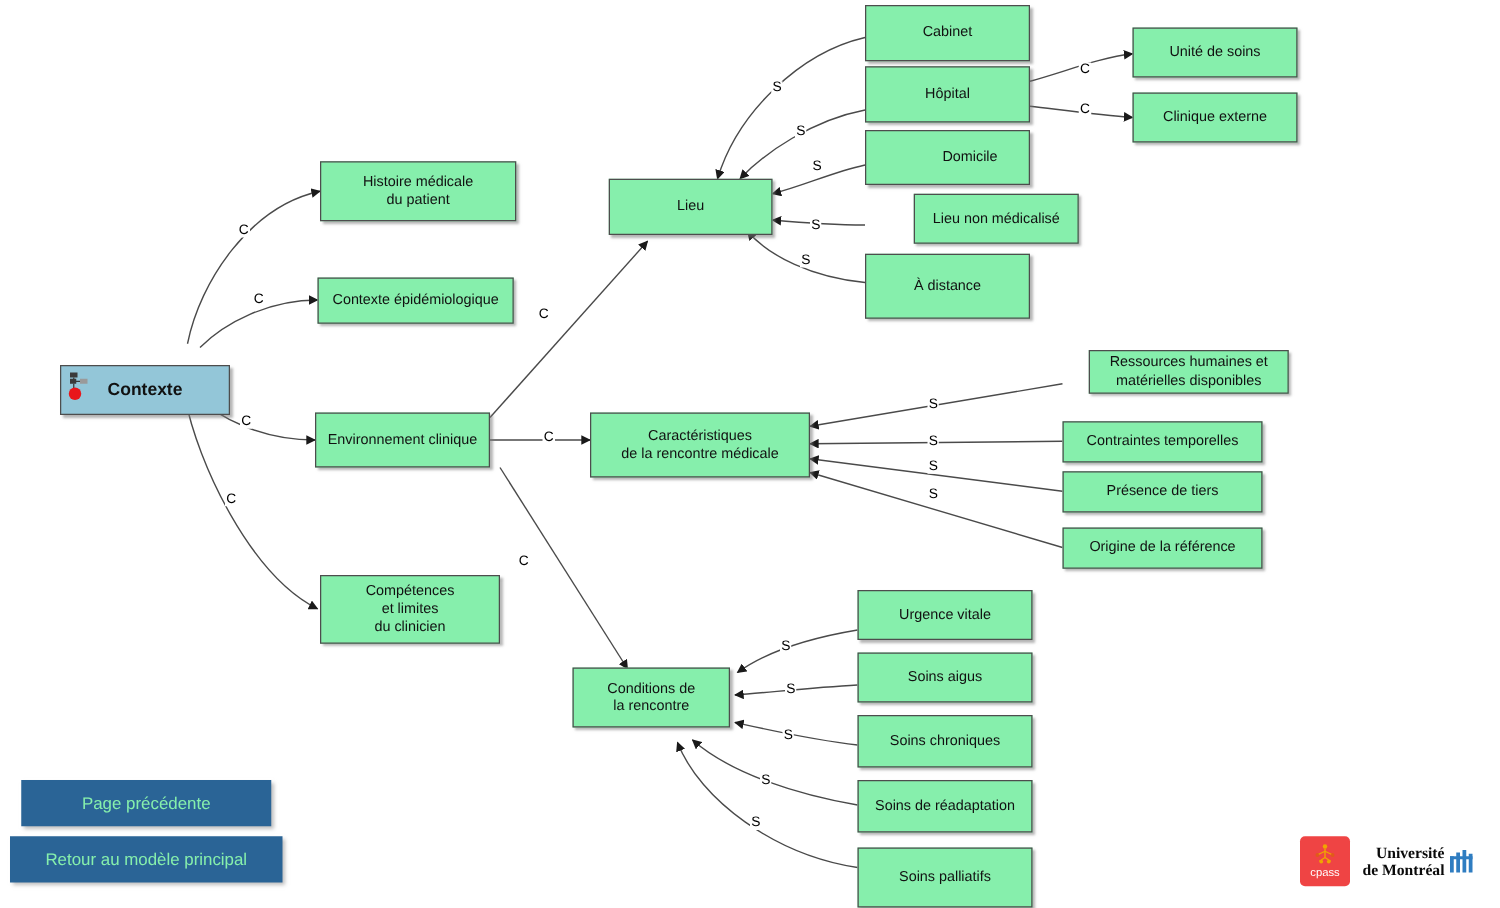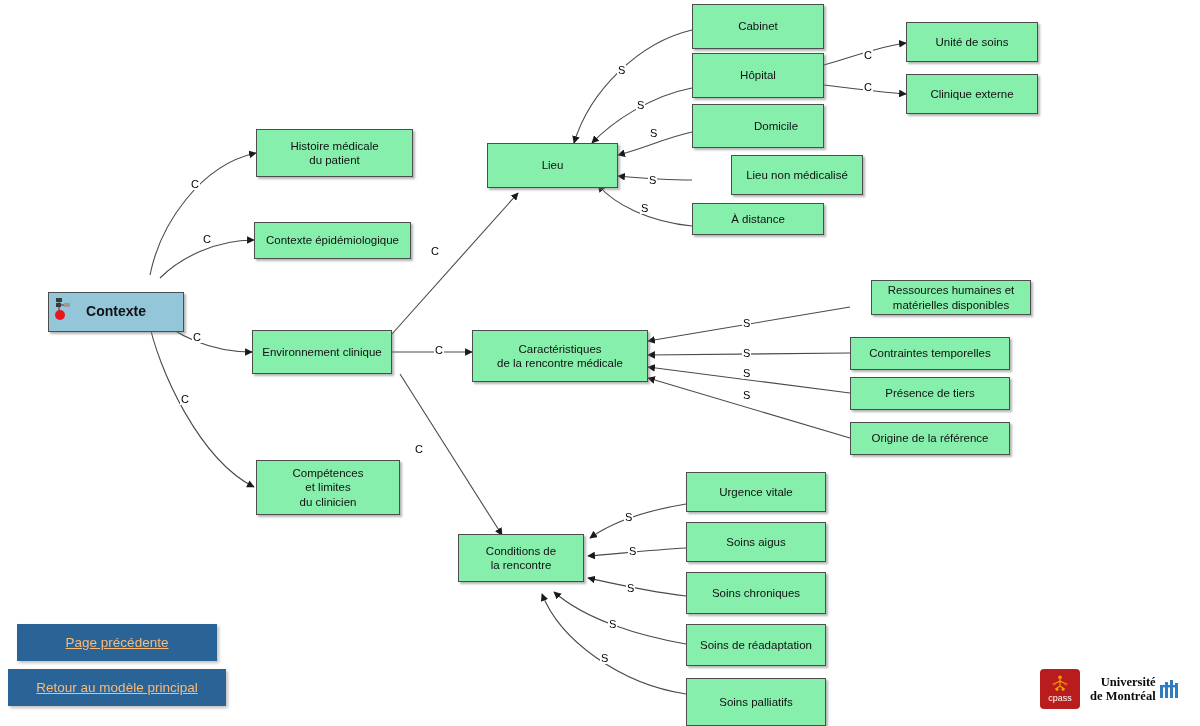"À distance" div.node { height: 32px -> 52px }
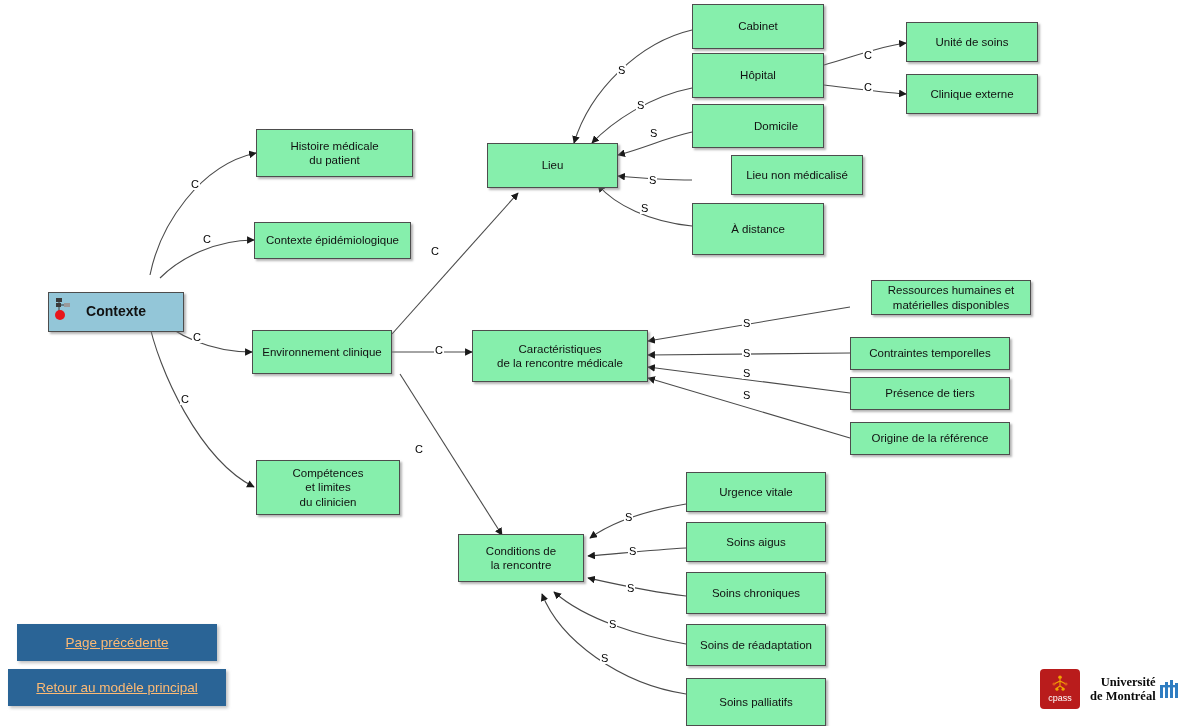"Page précédente" .btn { color: #fdba74 -> #86efac; text-decoration: underline -> none }
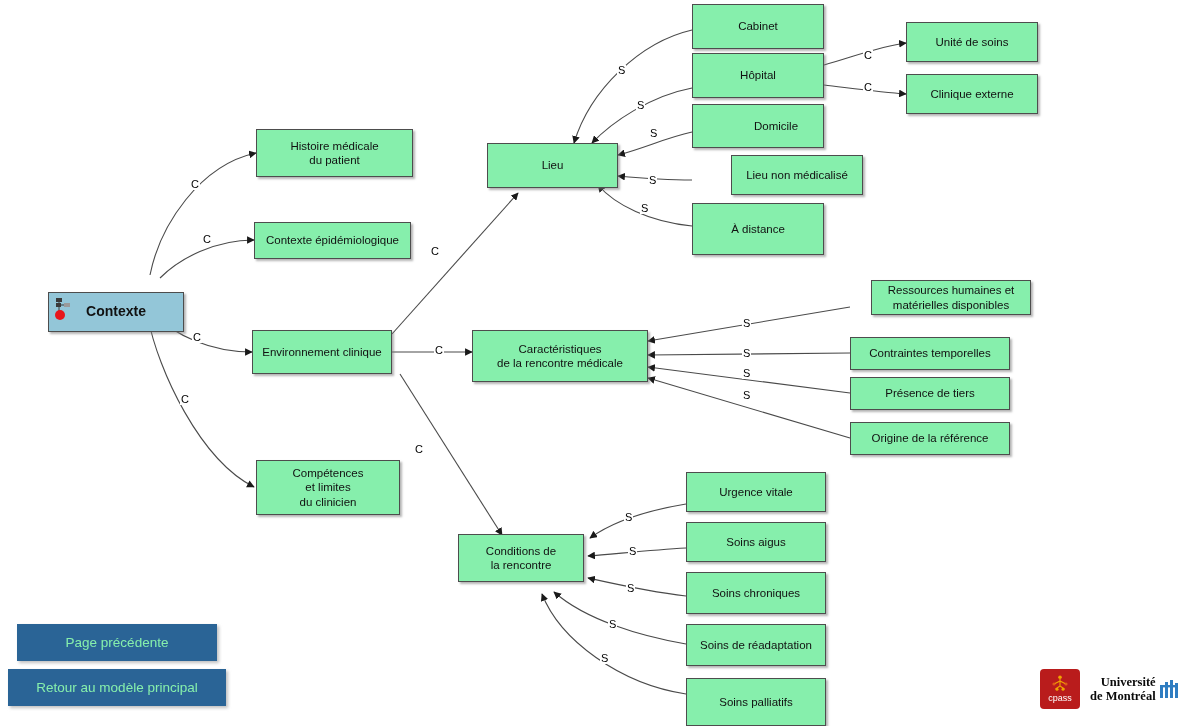"cpass" .cpass-logo { background: #b91c1c -> #ef4444 }
